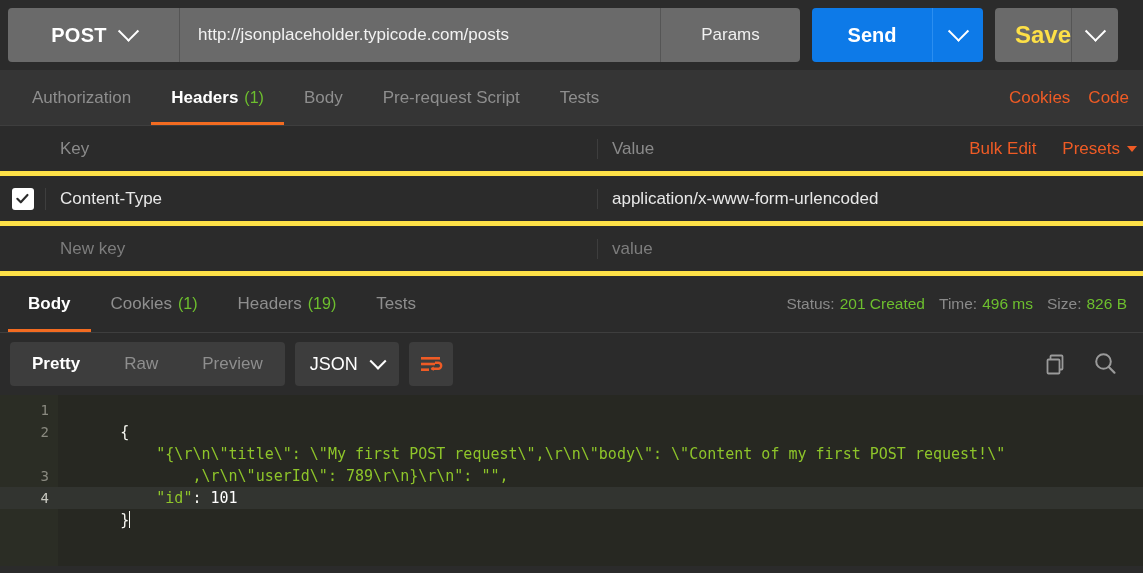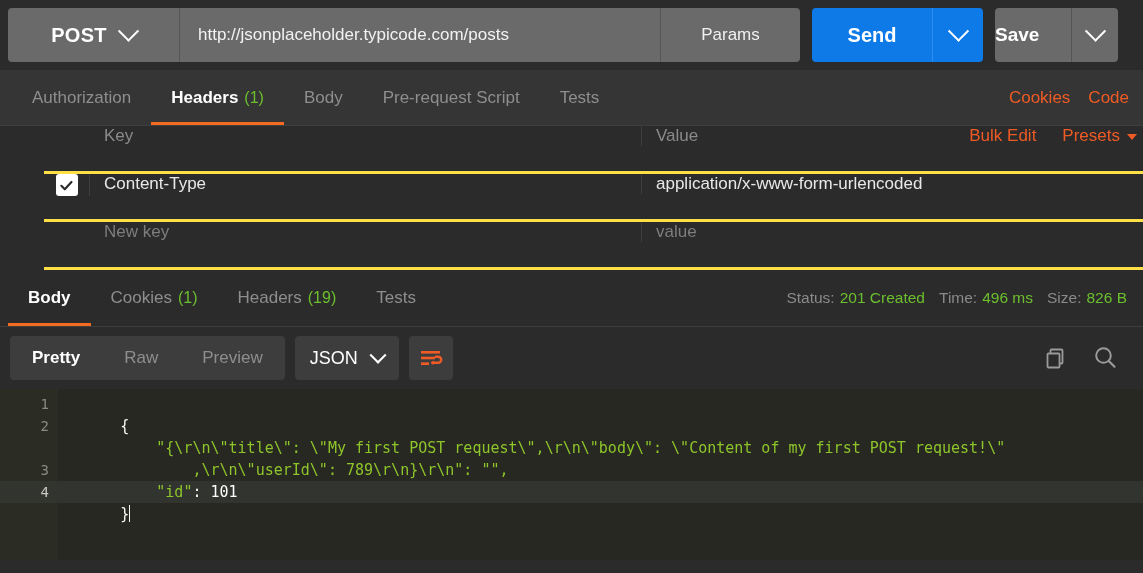"Save" .save-btn { color: #ffffff -> #fde047; font-size: 19px -> 24px; justify-content: flex-start -> flex-end }
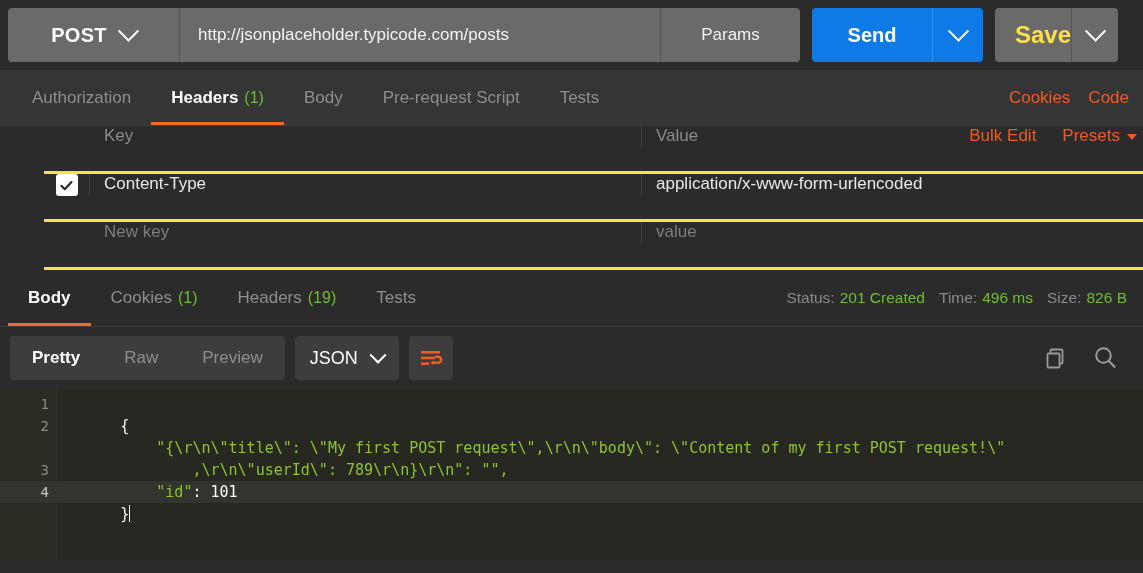"Key" .hrow { align-items: flex-start -> center; border-bottom: 3px solid #fde047 -> 5px solid #fde047; margin-left: 44px -> none }
